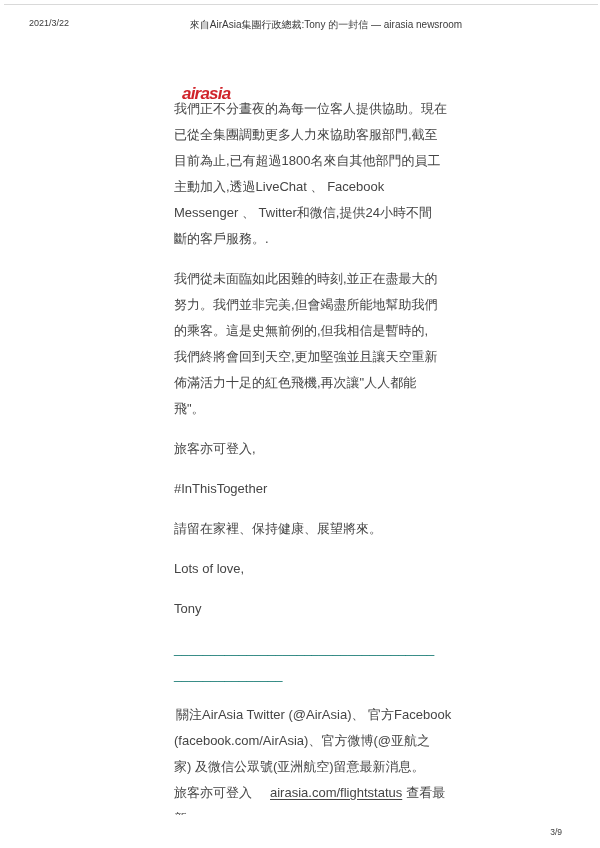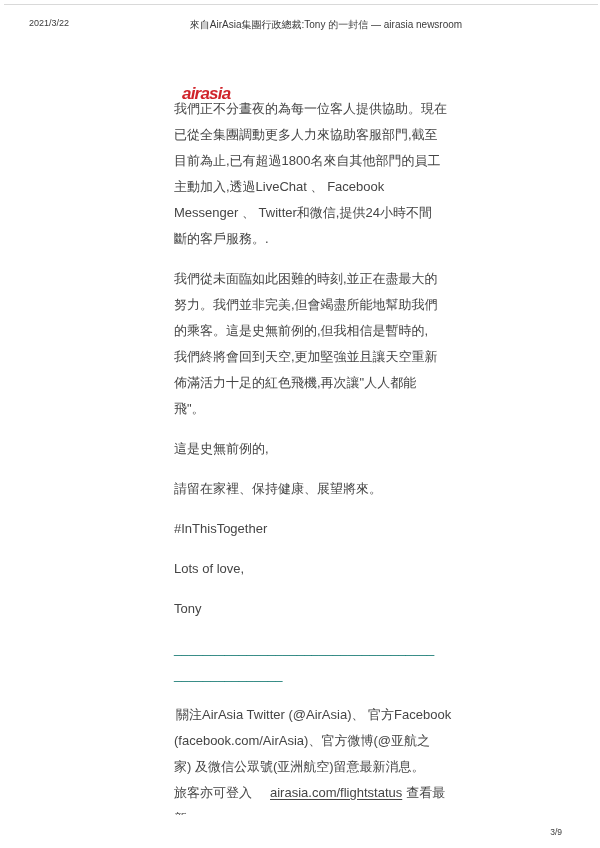"這是史無前例的," p { text: 這是史無前例的 -> 旅客亦可登入 }
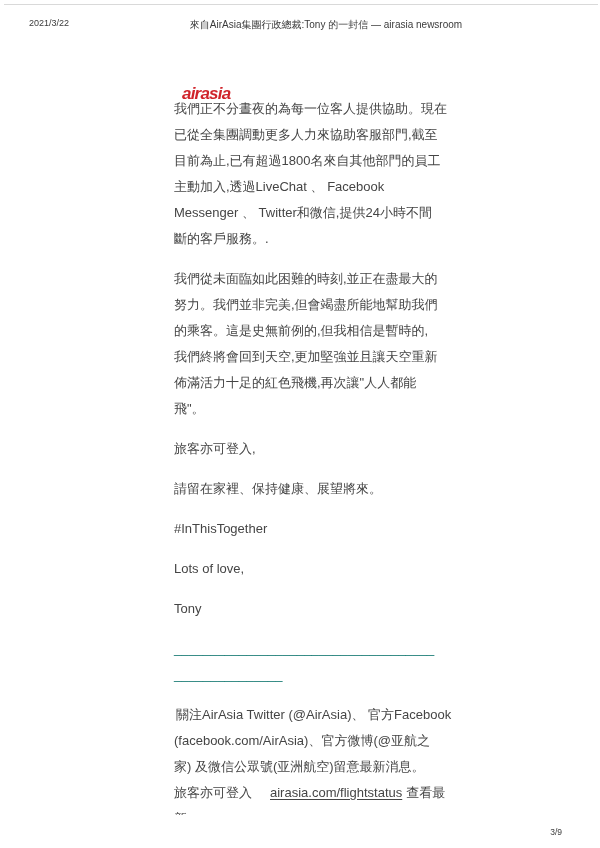"請留在家裡、保持健康、展望將來。" p { order: before "#InThisTogether" -> after "#InThisTogether" }
